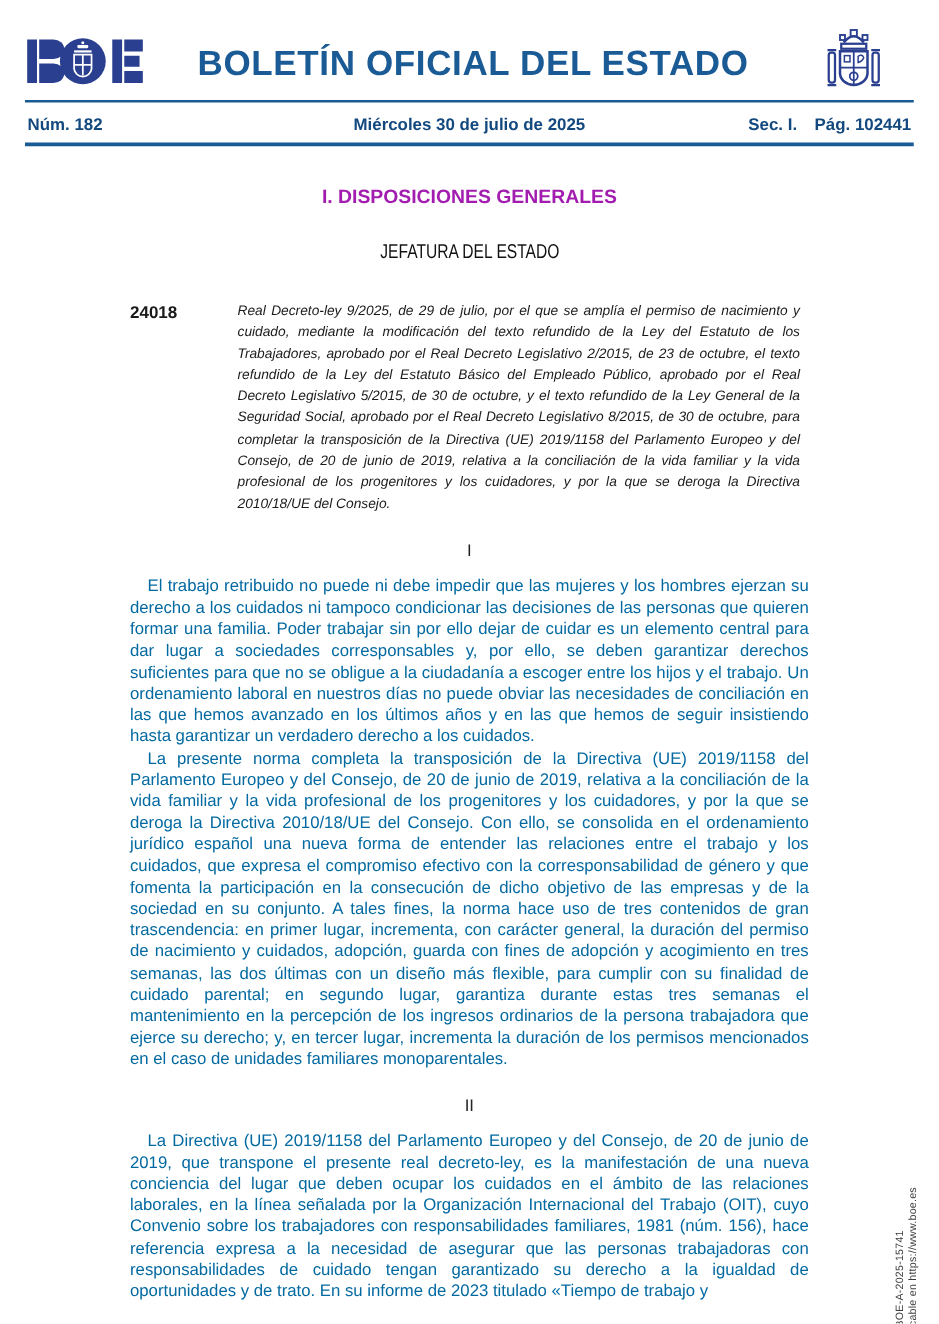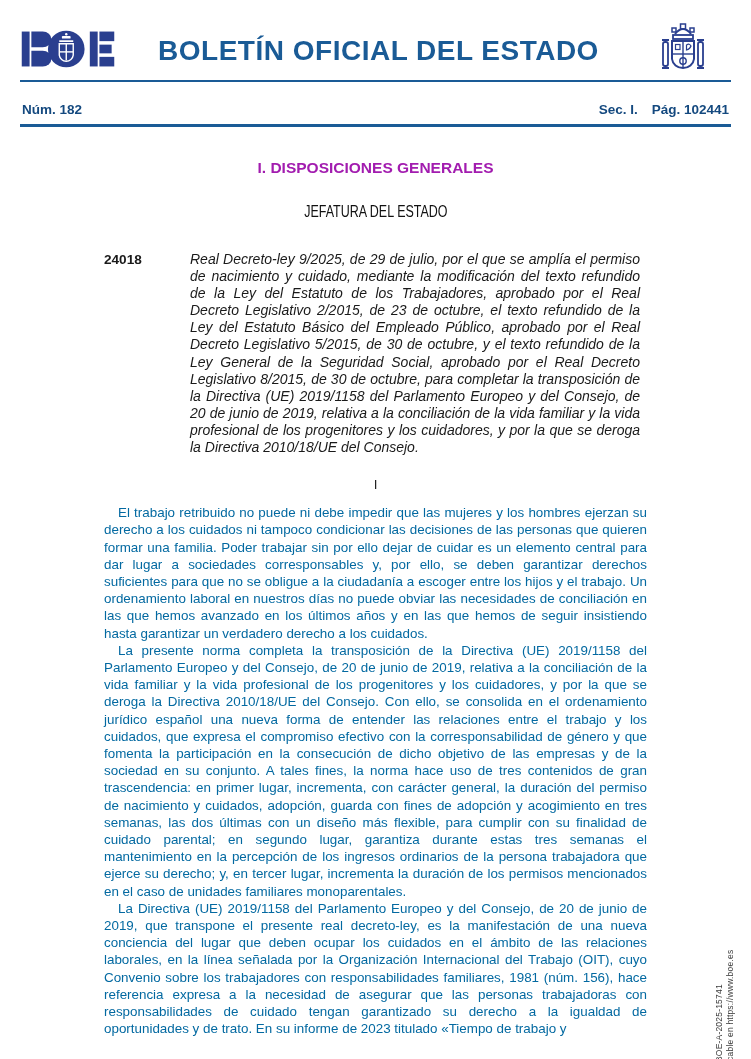"Núm. 182" .info-row { padding: 20px 22px 7px 22px -> 10px 22px 7px 22px }
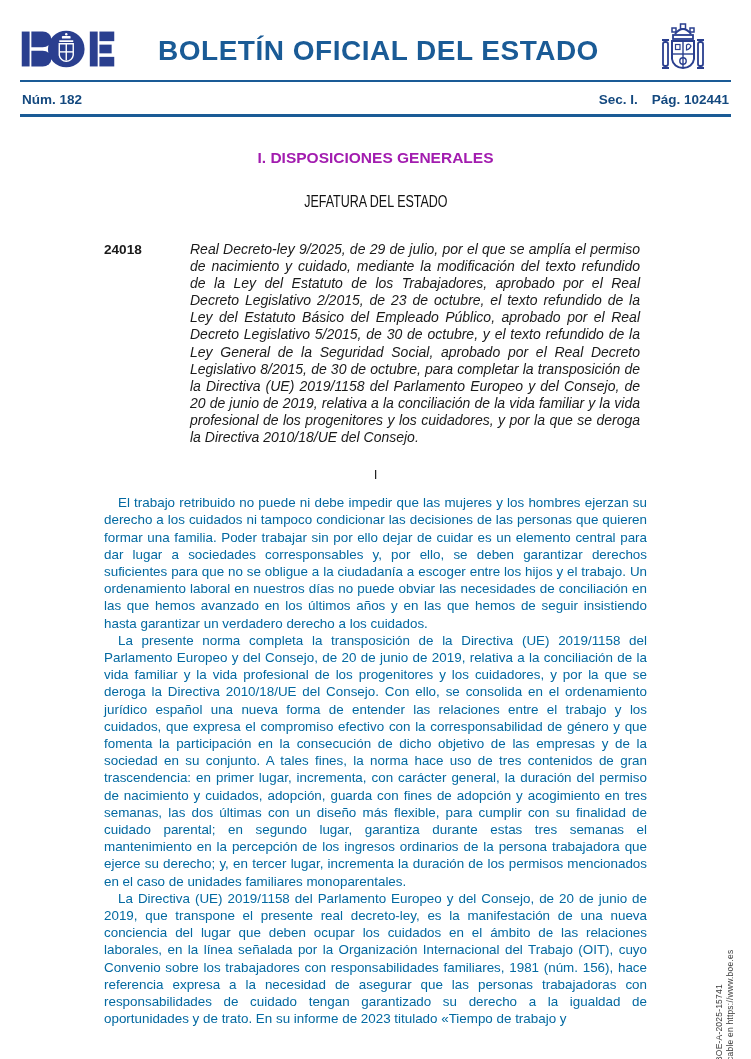"Miércoles 30 de julio de" span.info-center { html: none -> <span>Miércoles 30 de julio de 2025</span> }
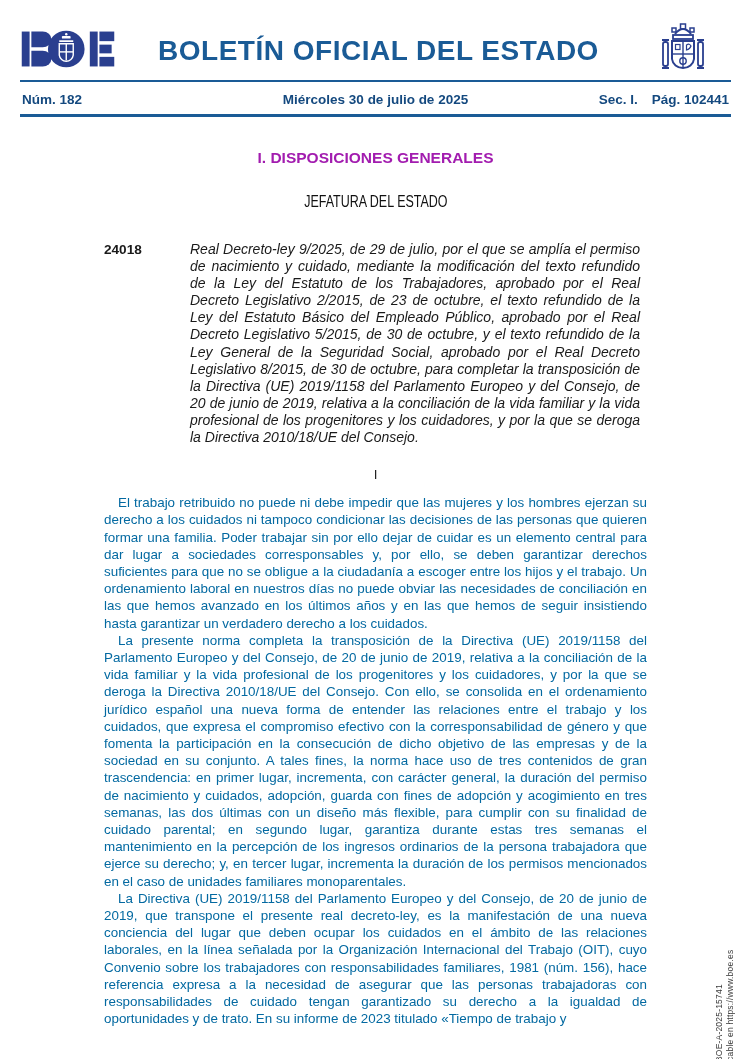"Real Decreto-ley 9/2025, de 29" .item-summary { font-size: 14px -> 11px }
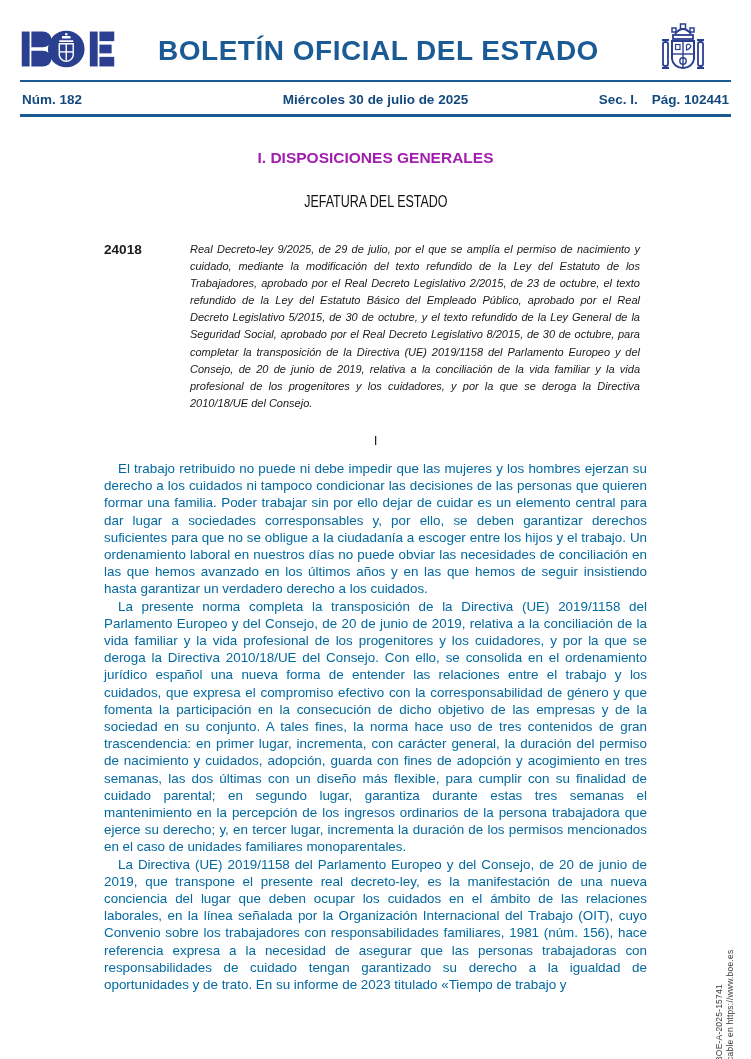"II" div.part-marker { html: none -> <div>II</div> }
